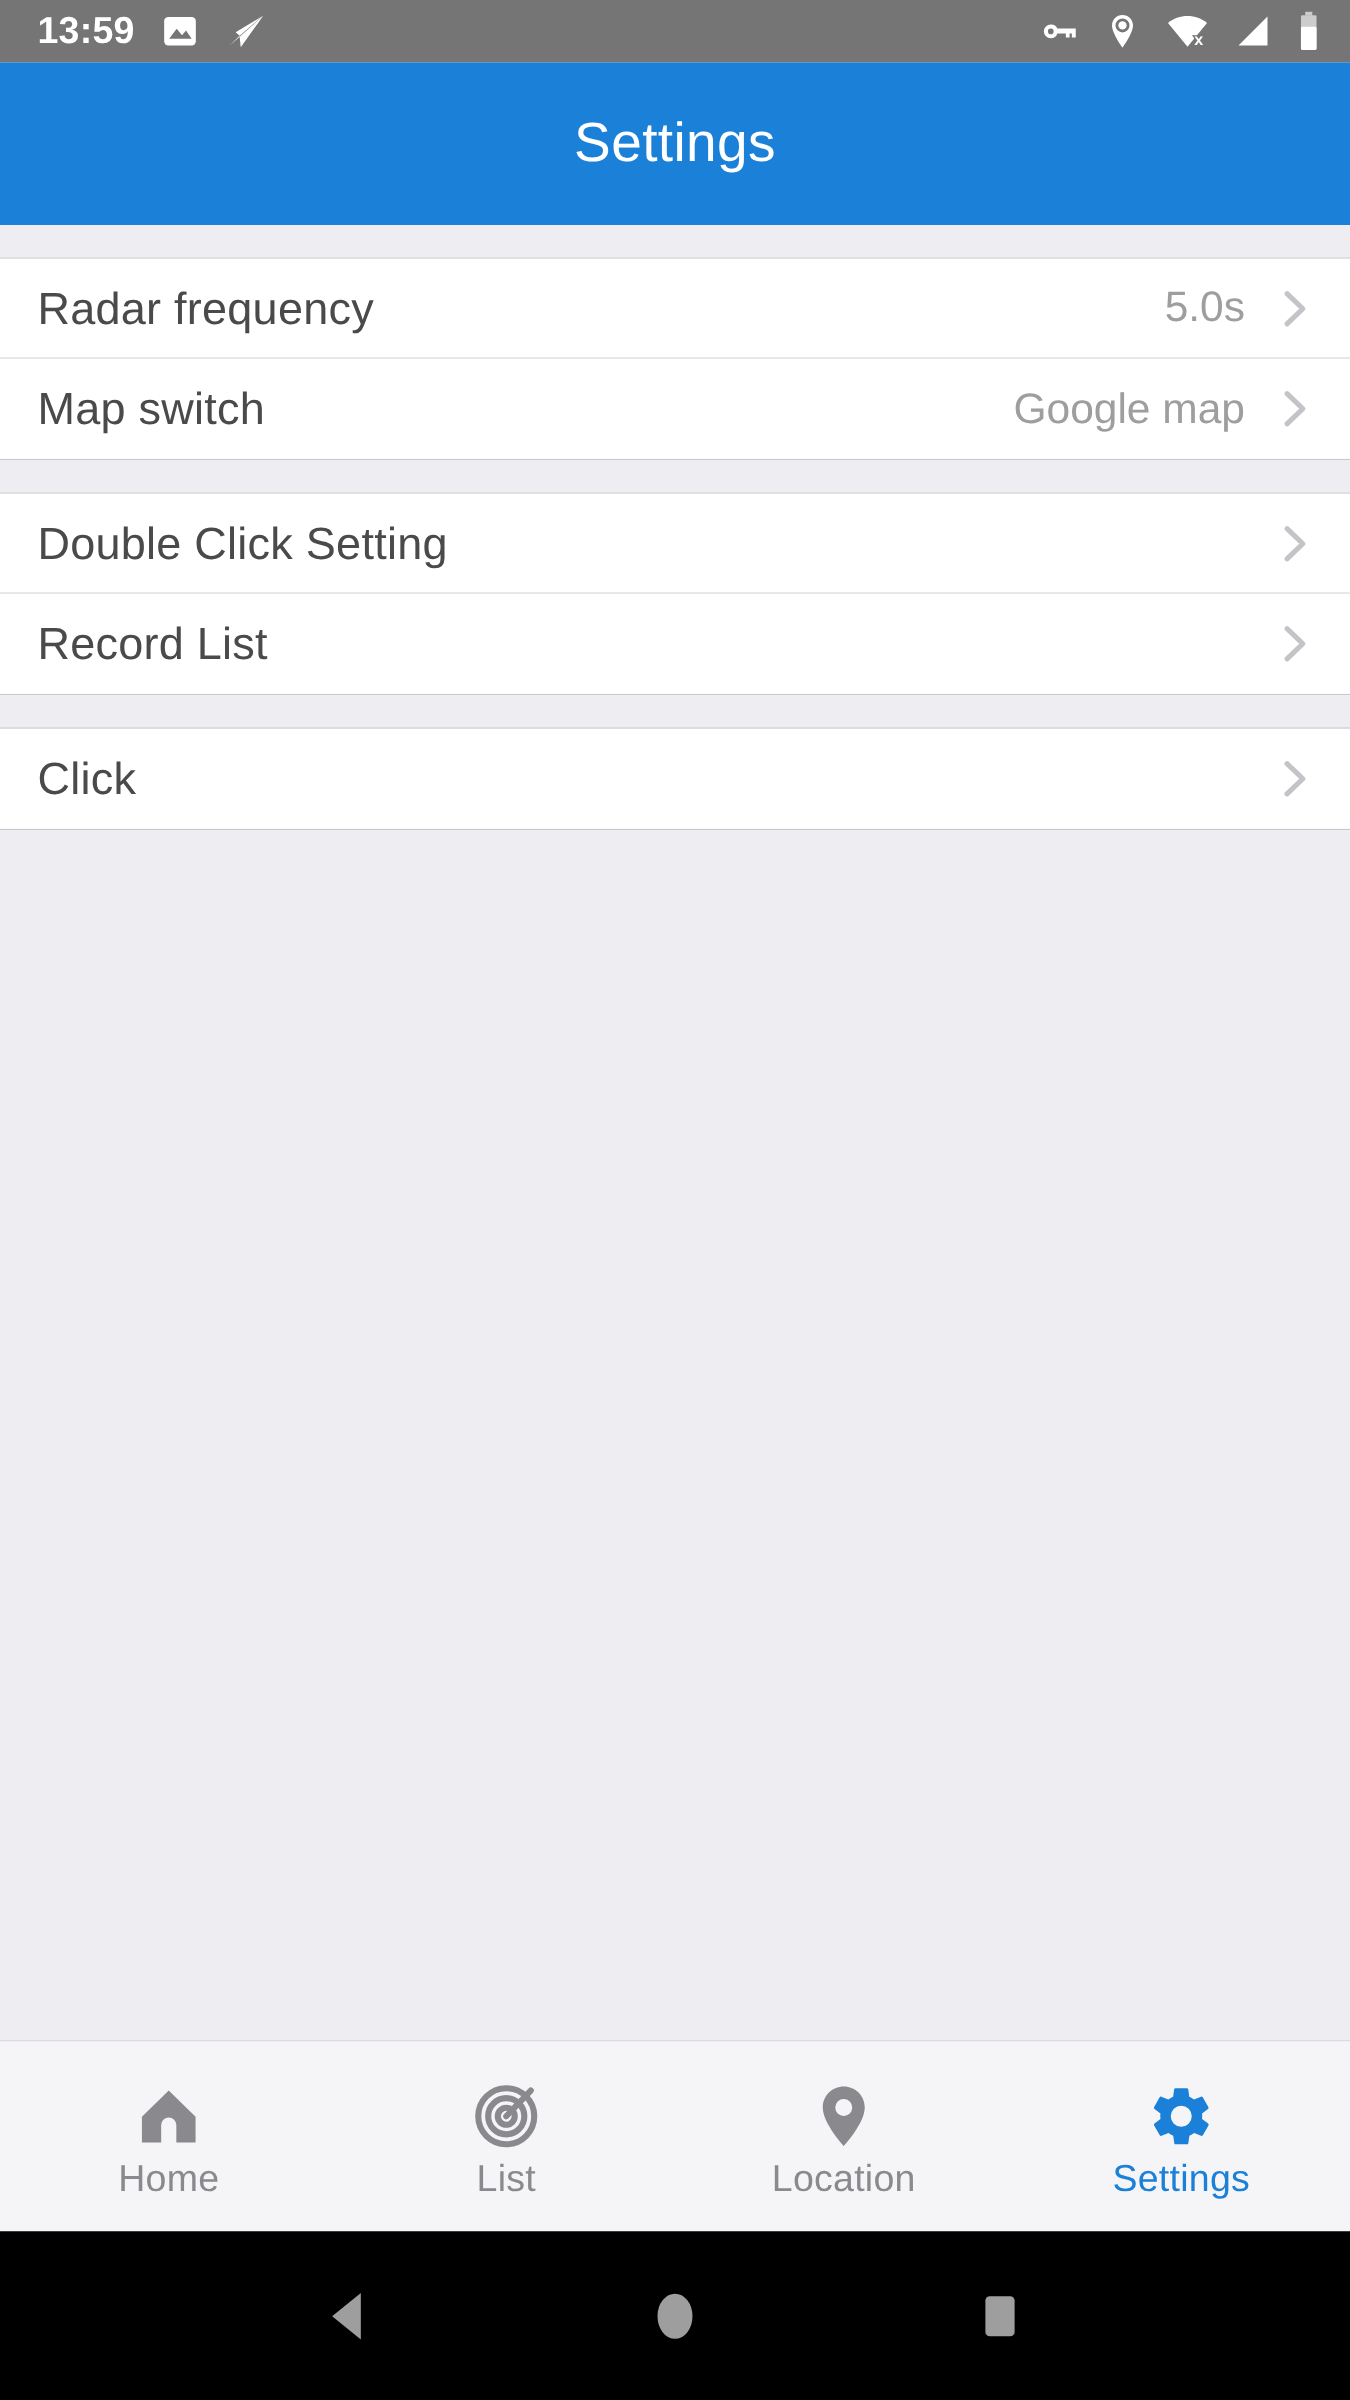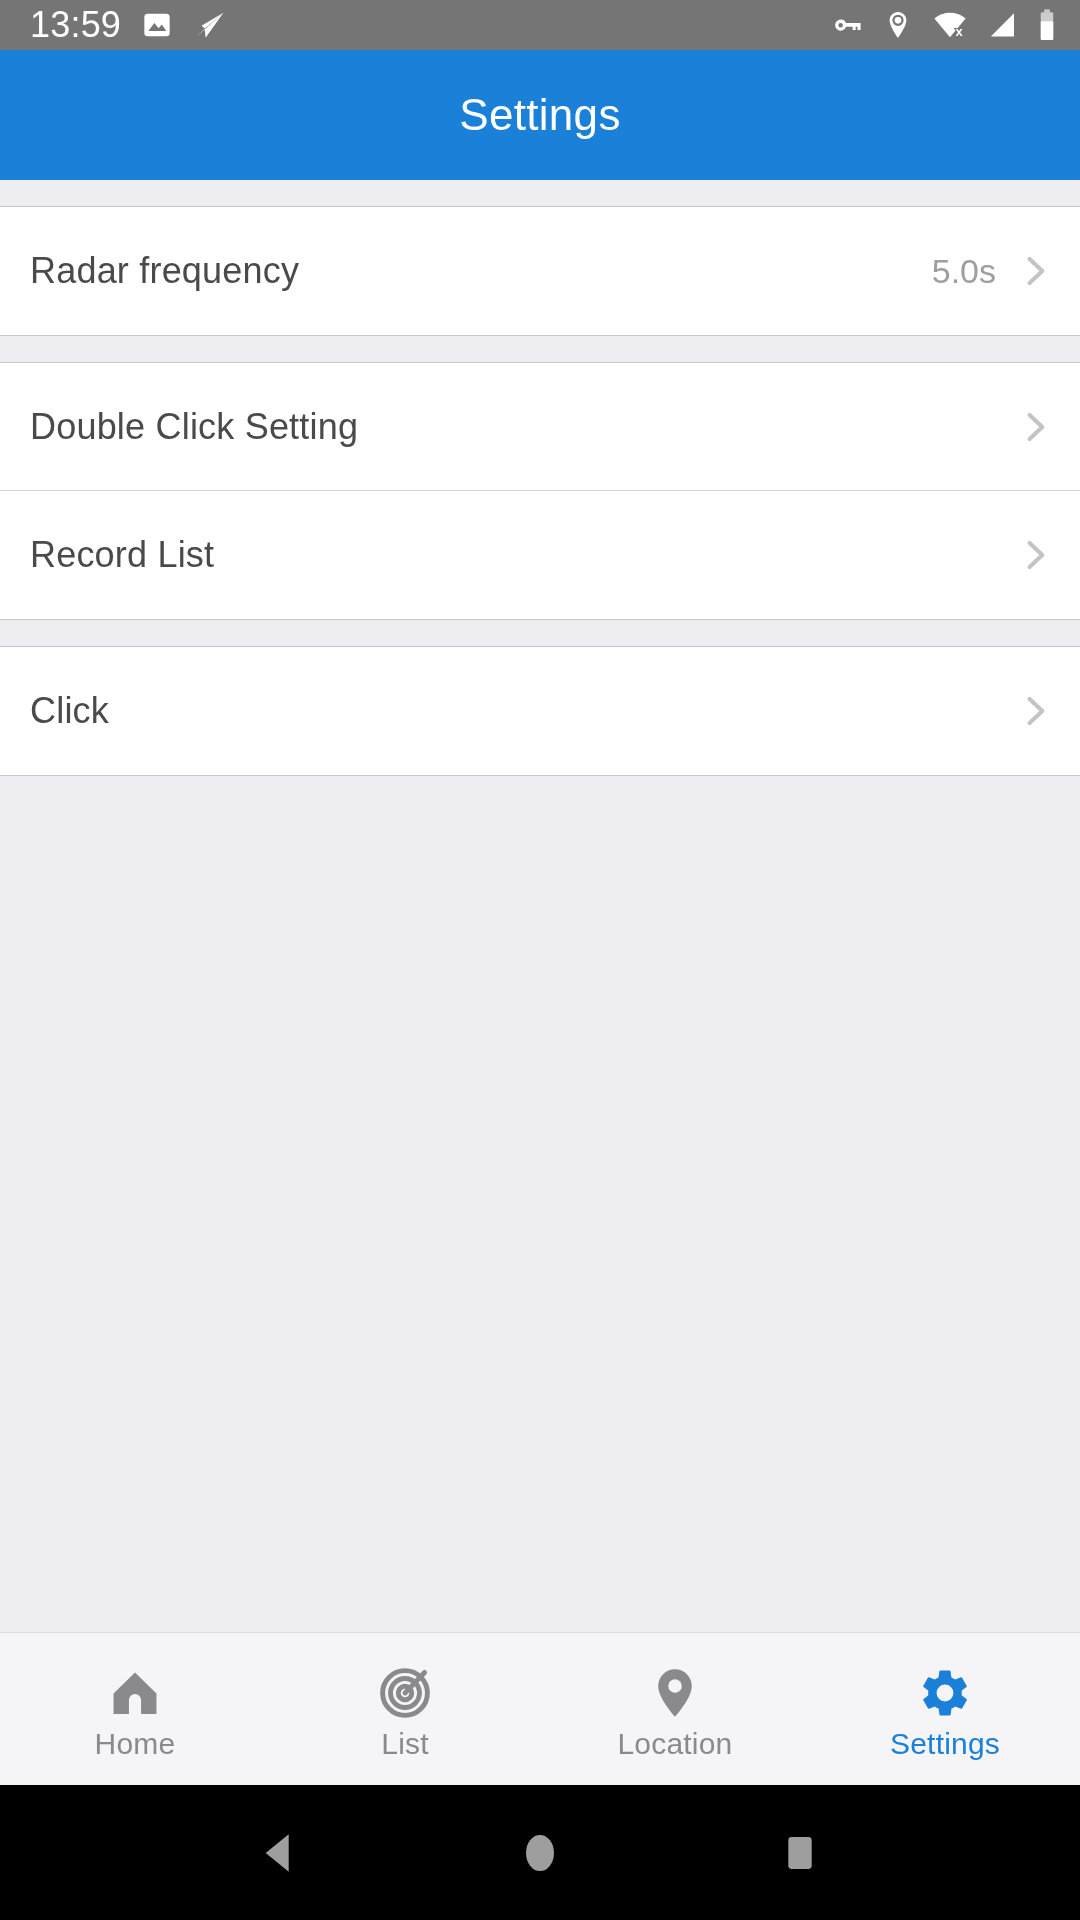"13:59" #clock { font-size: 36px -> 30px; font-weight: none -> bold }
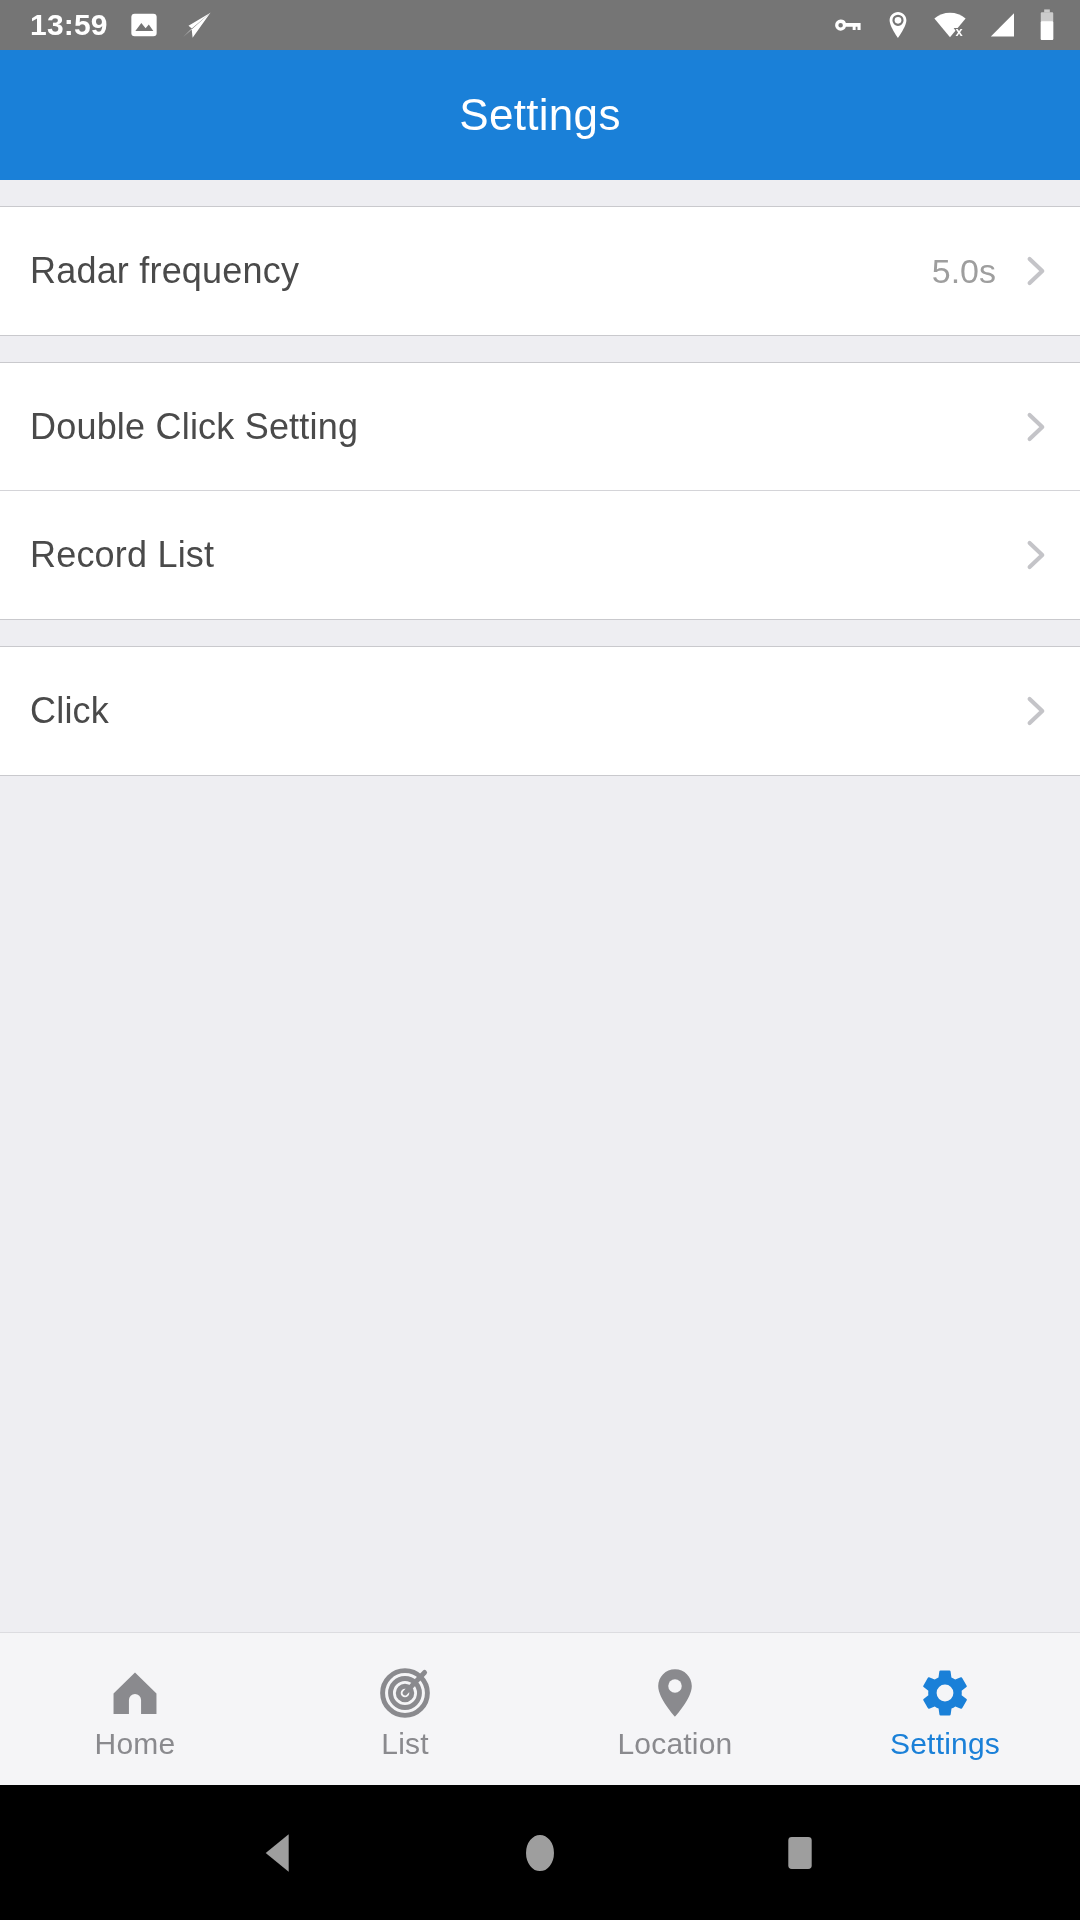"Radar frequency" .row { height: 128px -> 80px }
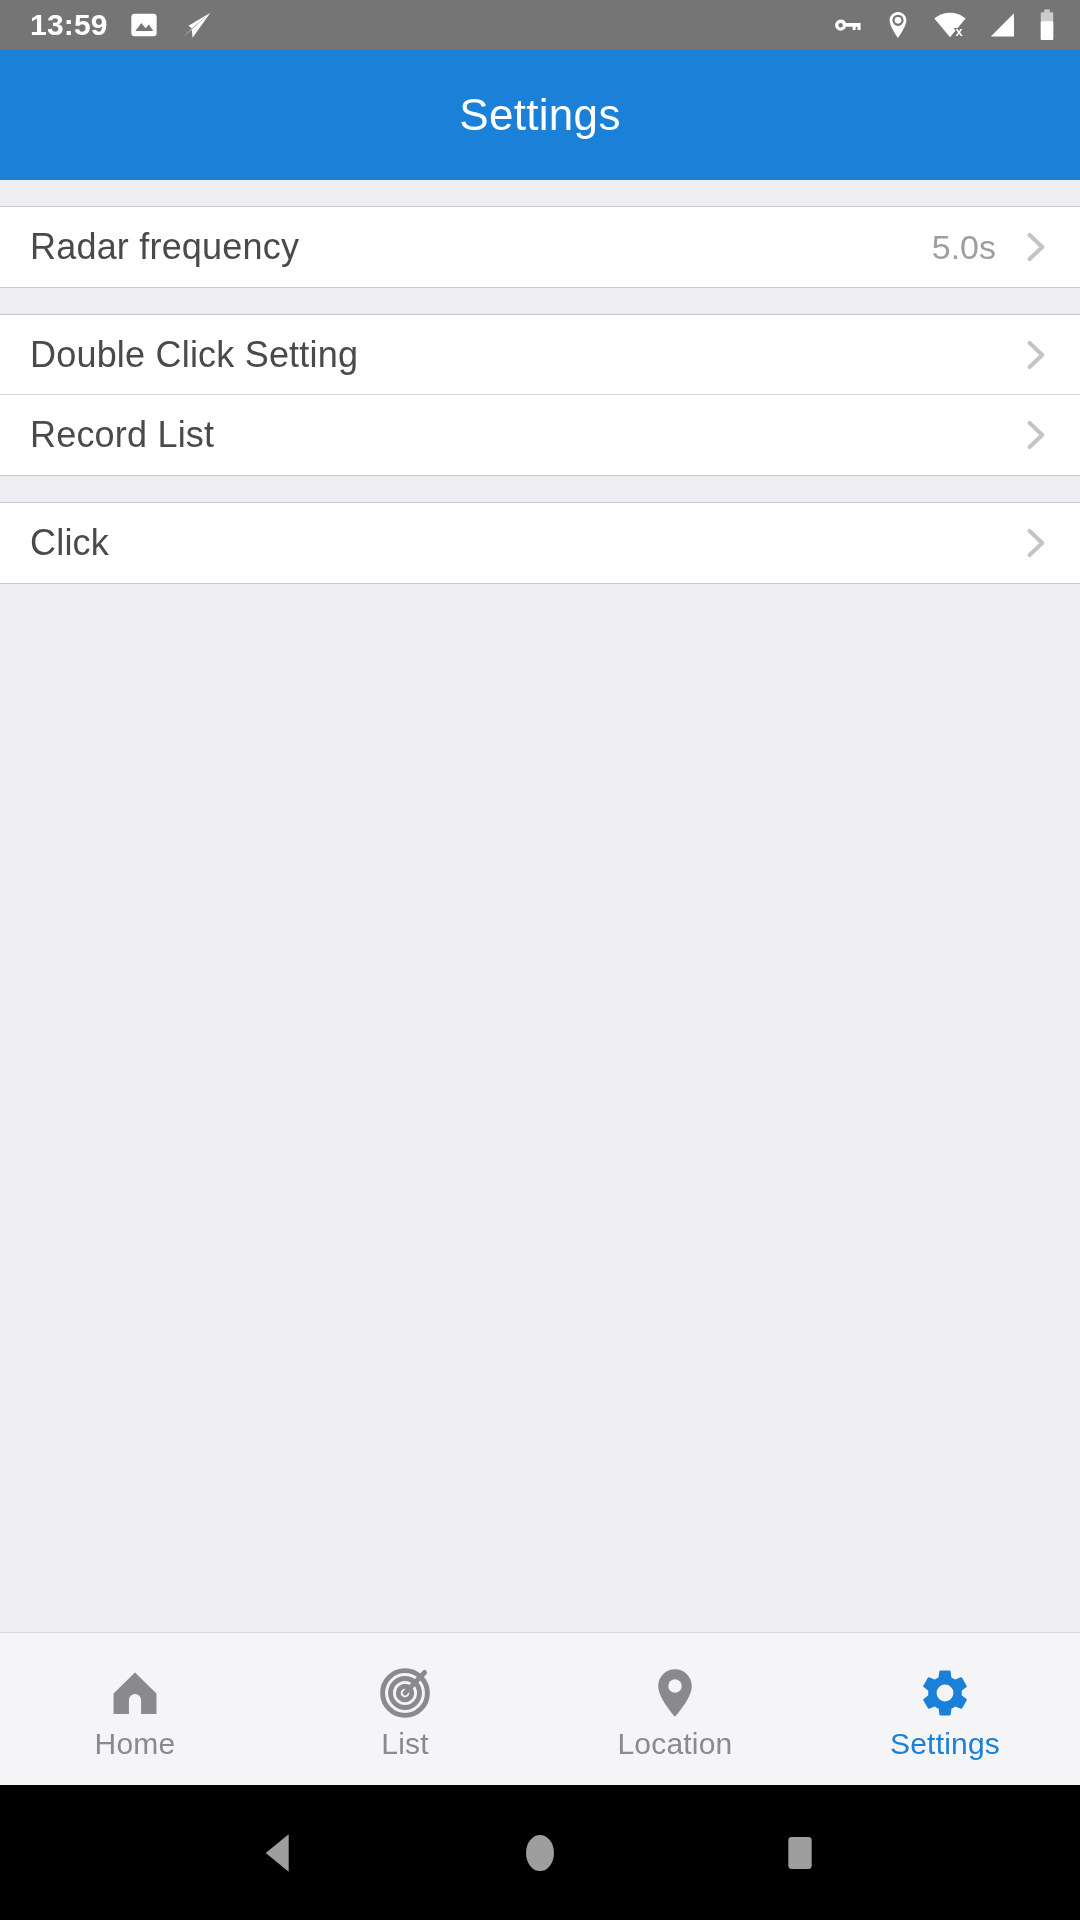"Map switch" div.row { html: none -> <div> <span>Map switch</span> <span> <span>Google map</span> <span> <svg> <path></path> </svg> </span> </span> </div> }
